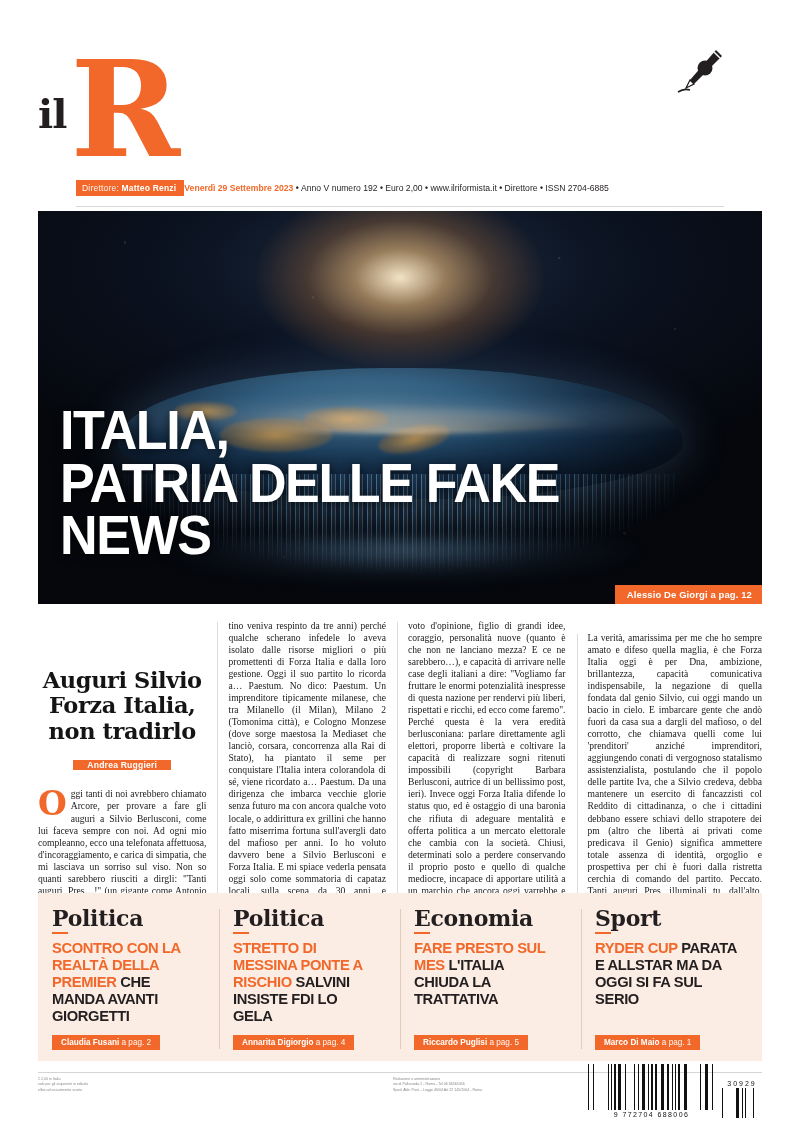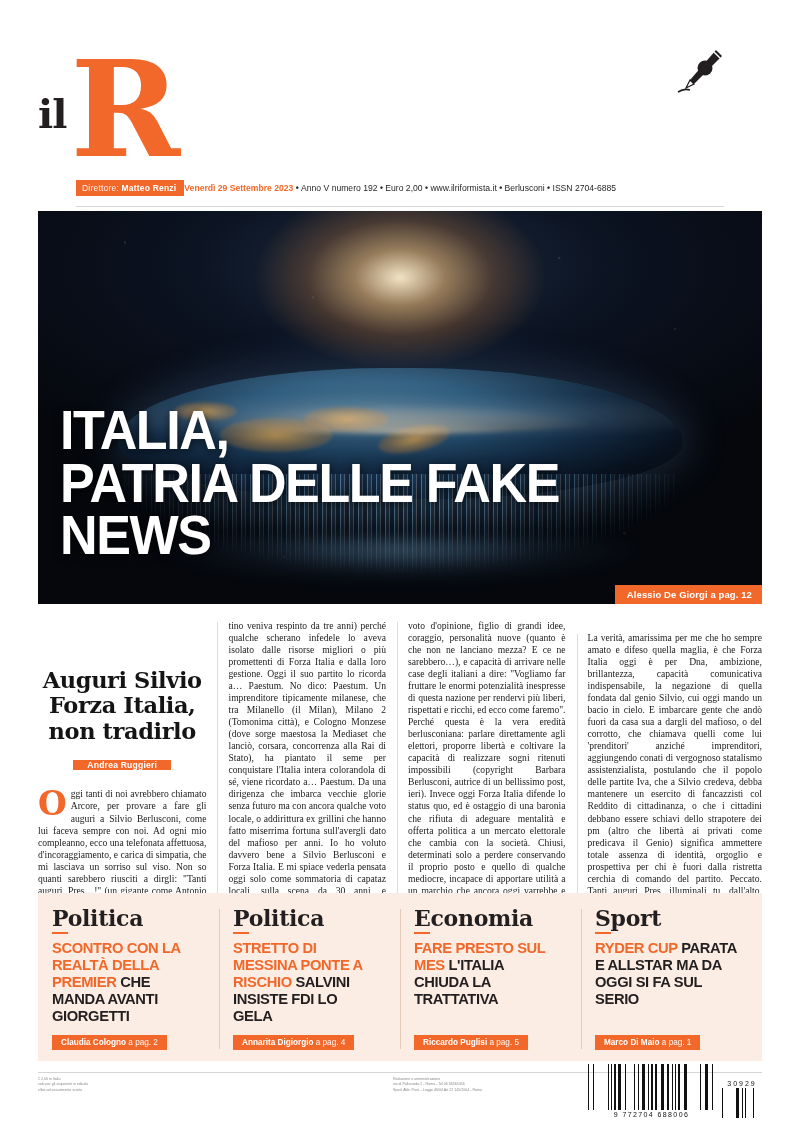"Berlusconi" span.plain { text: Berlusconi -> Direttore }
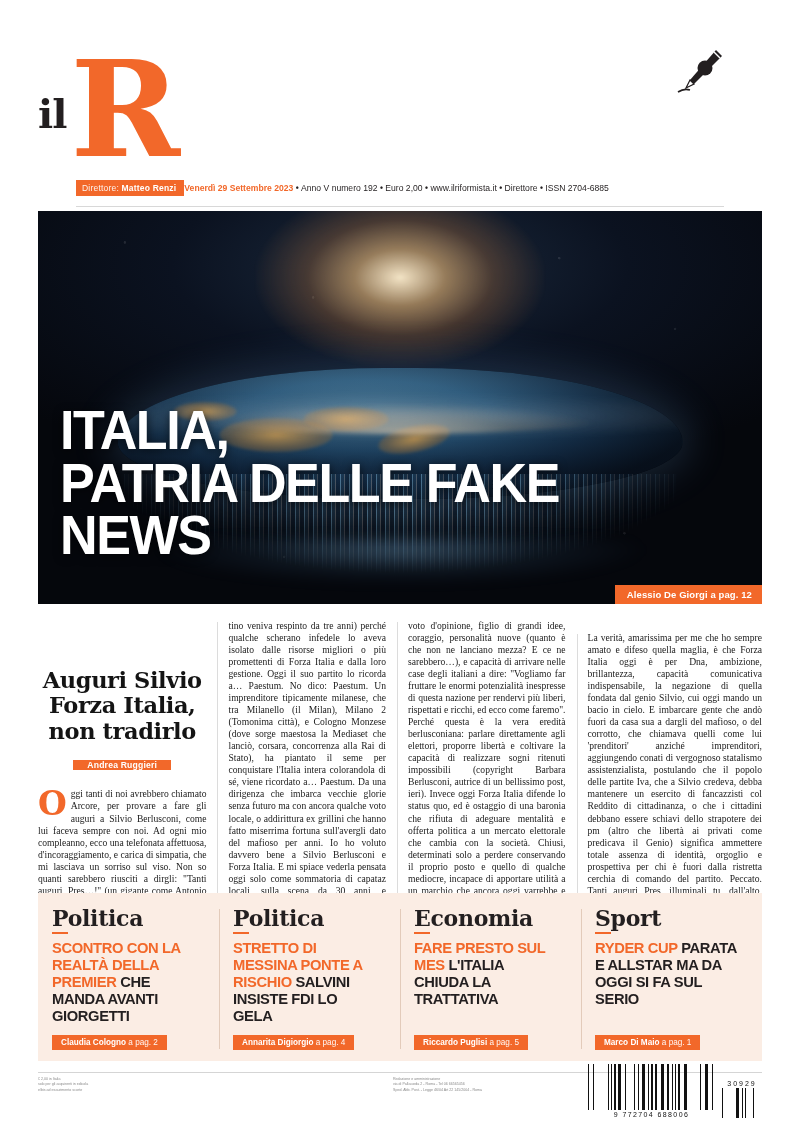"Claudia Cologno" span { text: Cologno -> Fusani }
